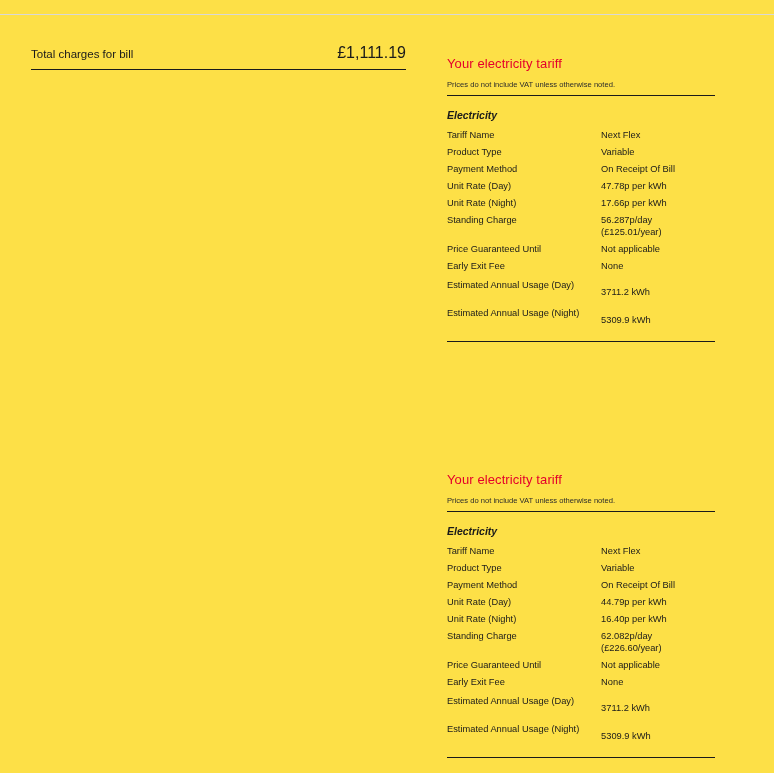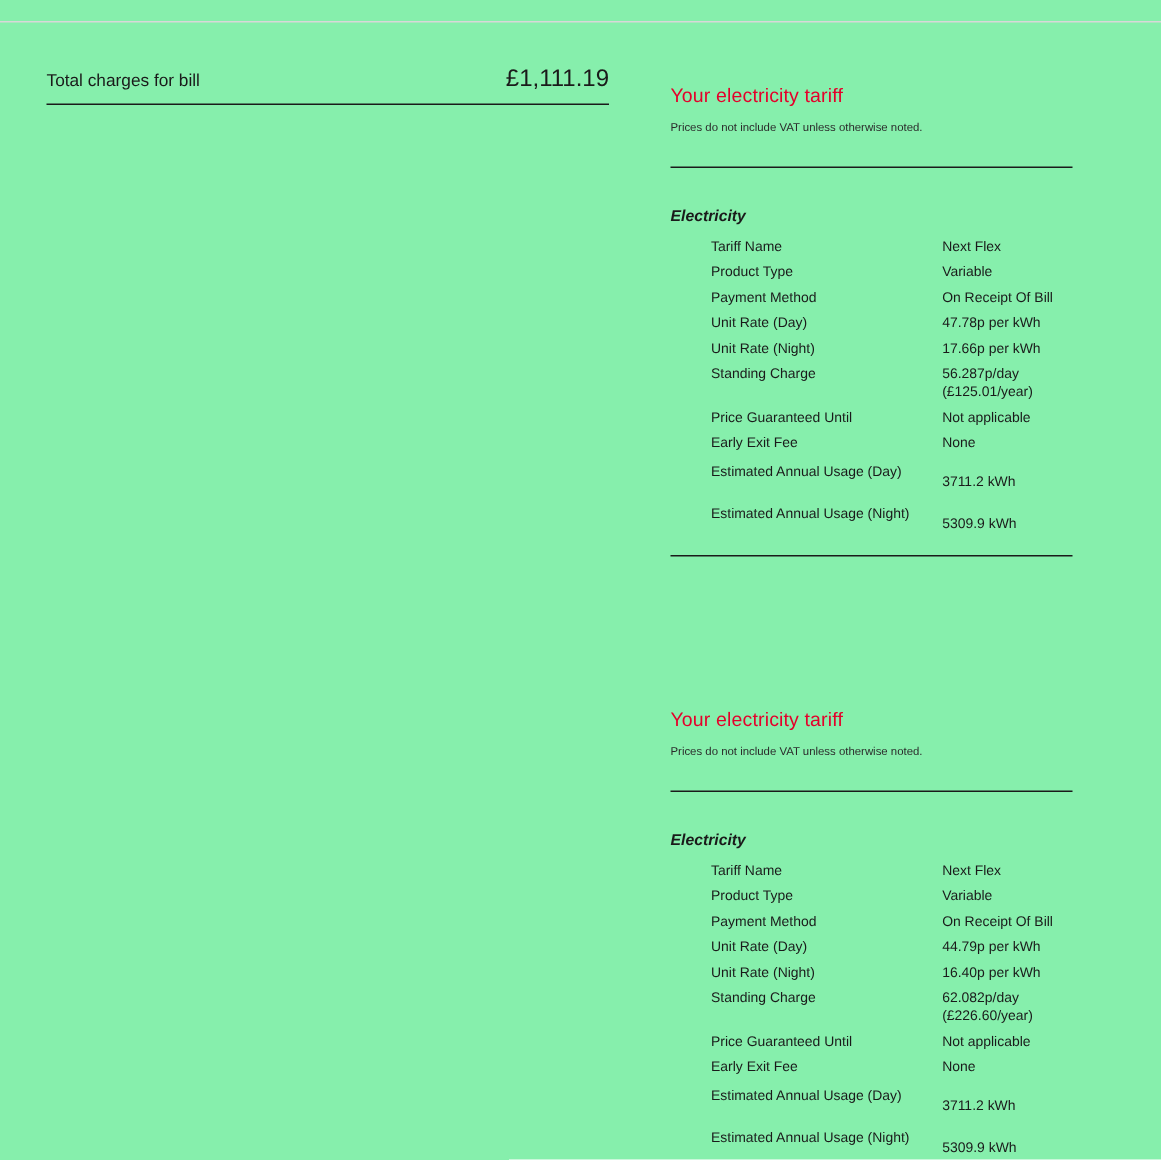"Total charges for bill" .page { background: #86efac -> #fde047 }
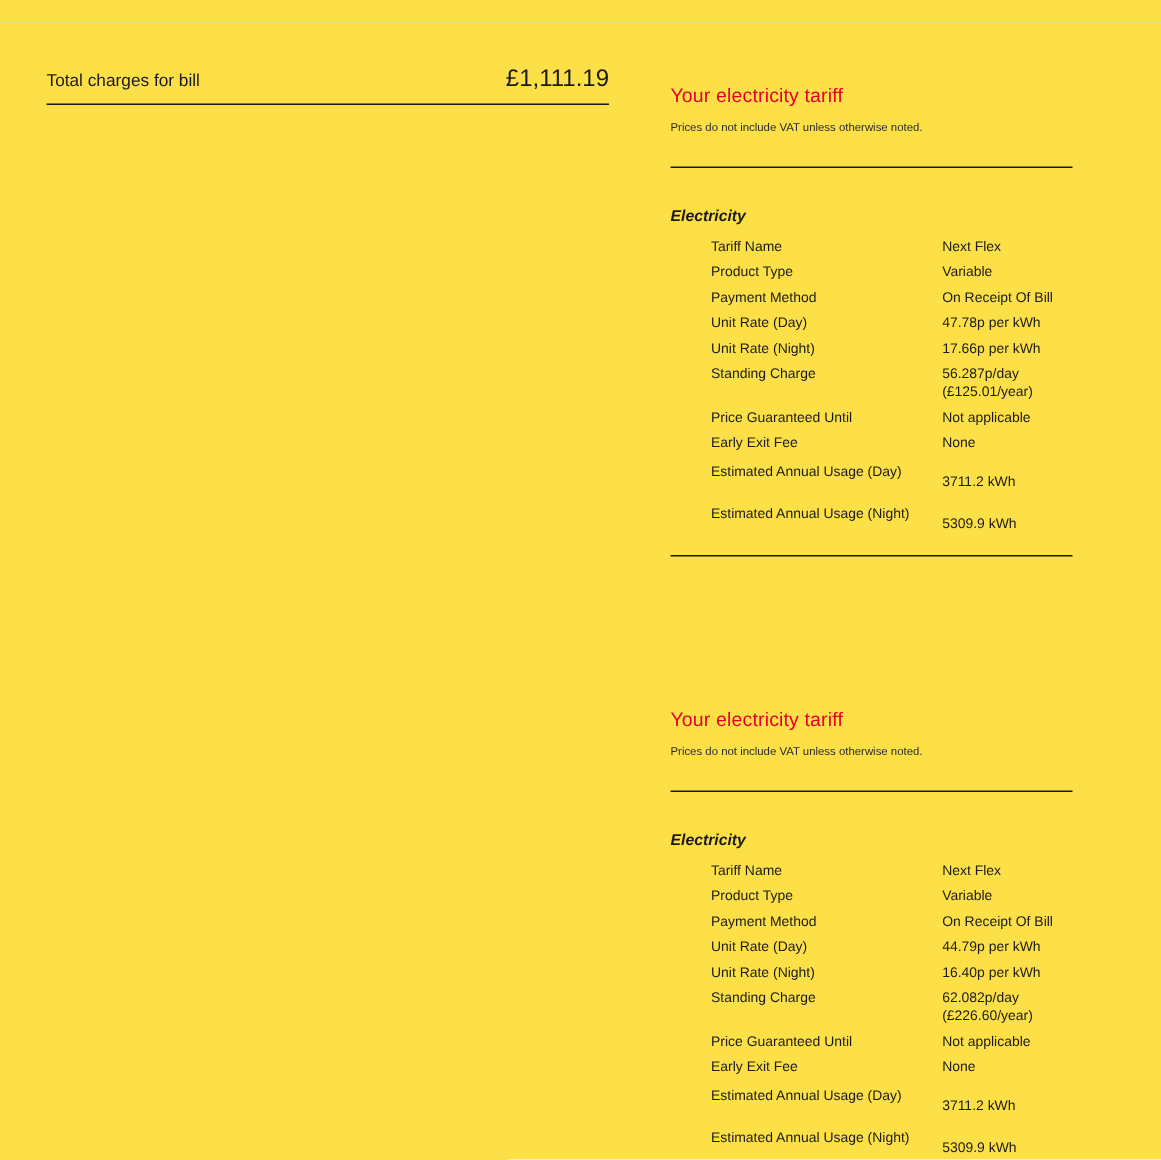"Prices do not include VAT" .vat-note { margin-bottom: 26px -> 13px; padding-bottom: 22px -> 6px }
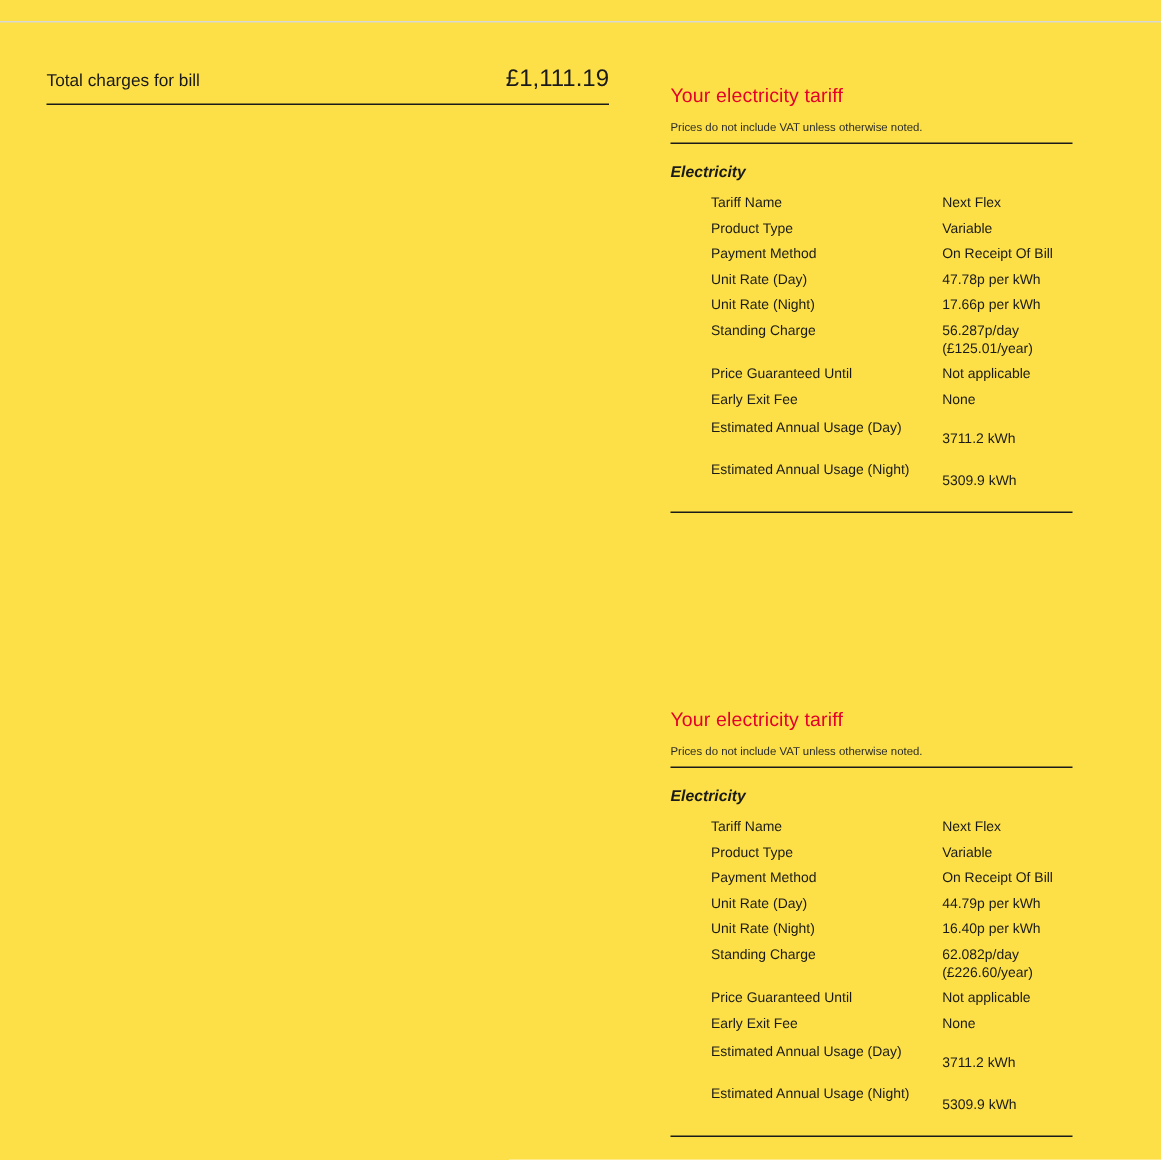"Tariff Name" .kv-table { margin-left: 27px -> none }
